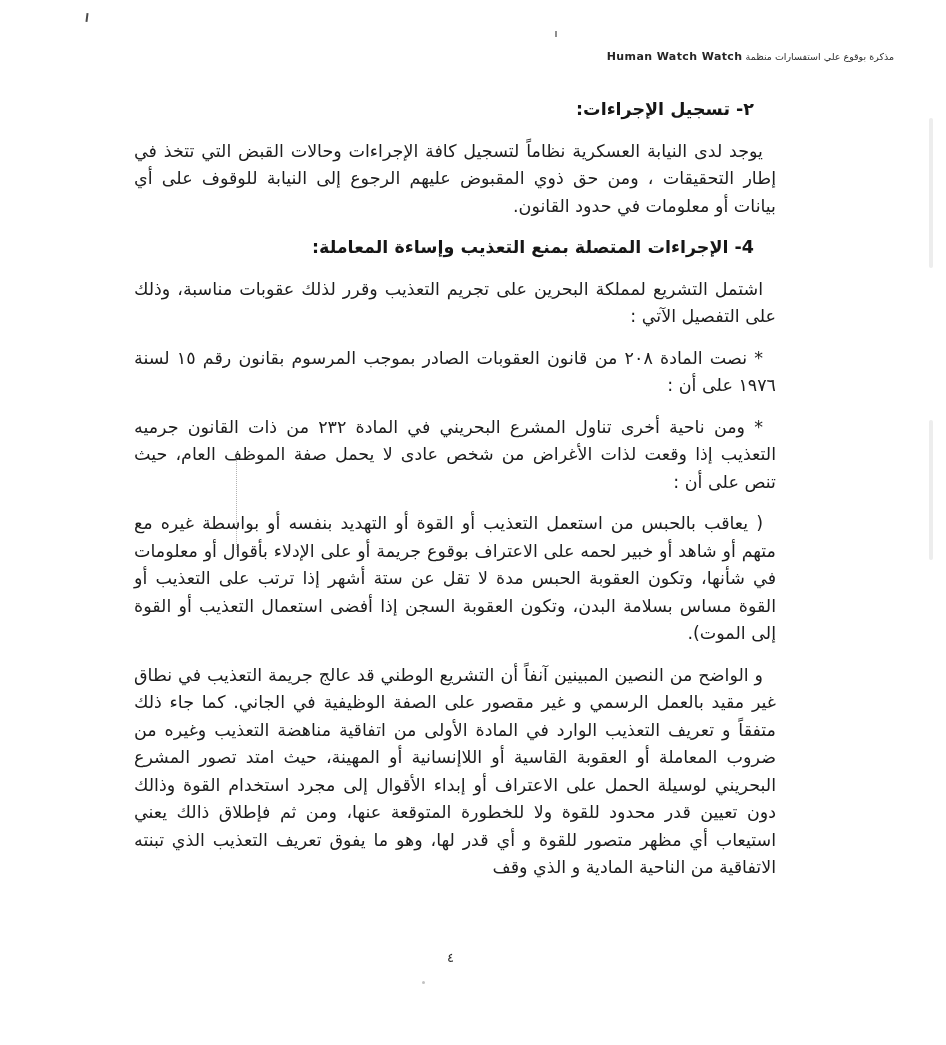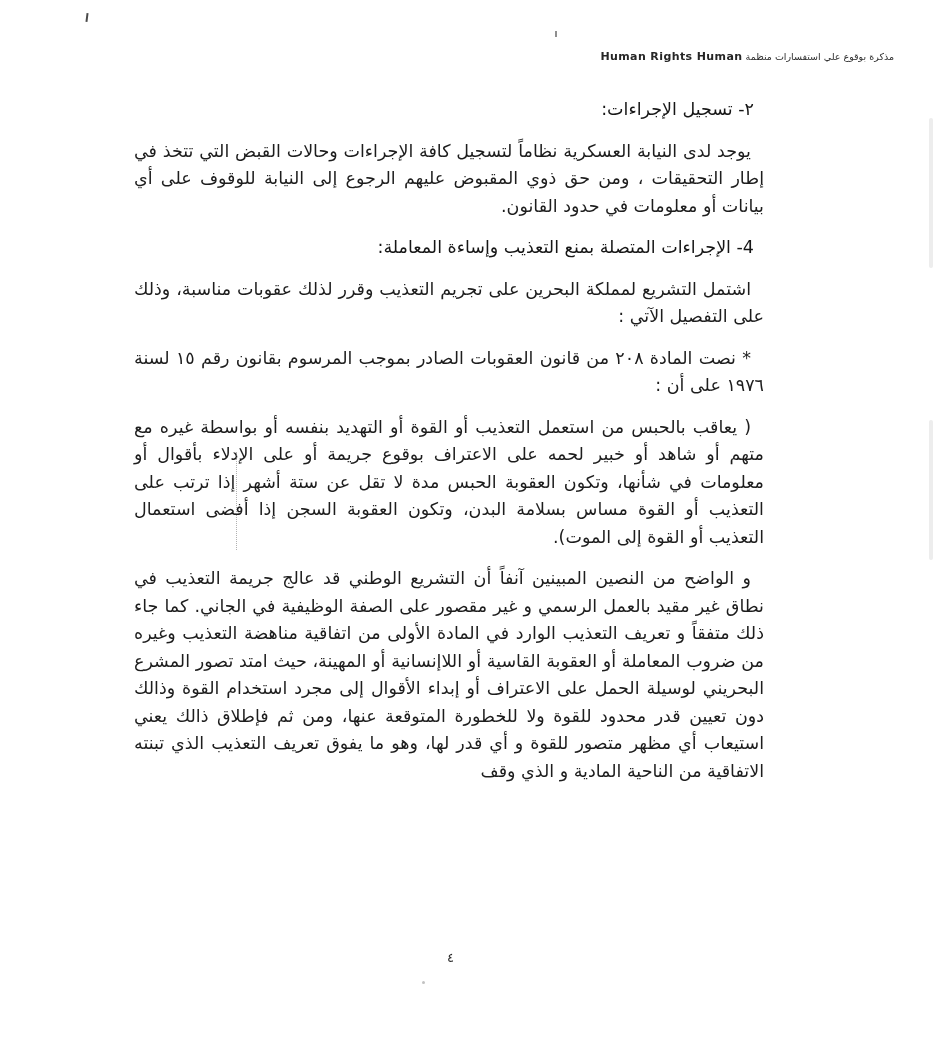"Human Rights Human" span.latin { text: Rights Human -> Watch Watch }
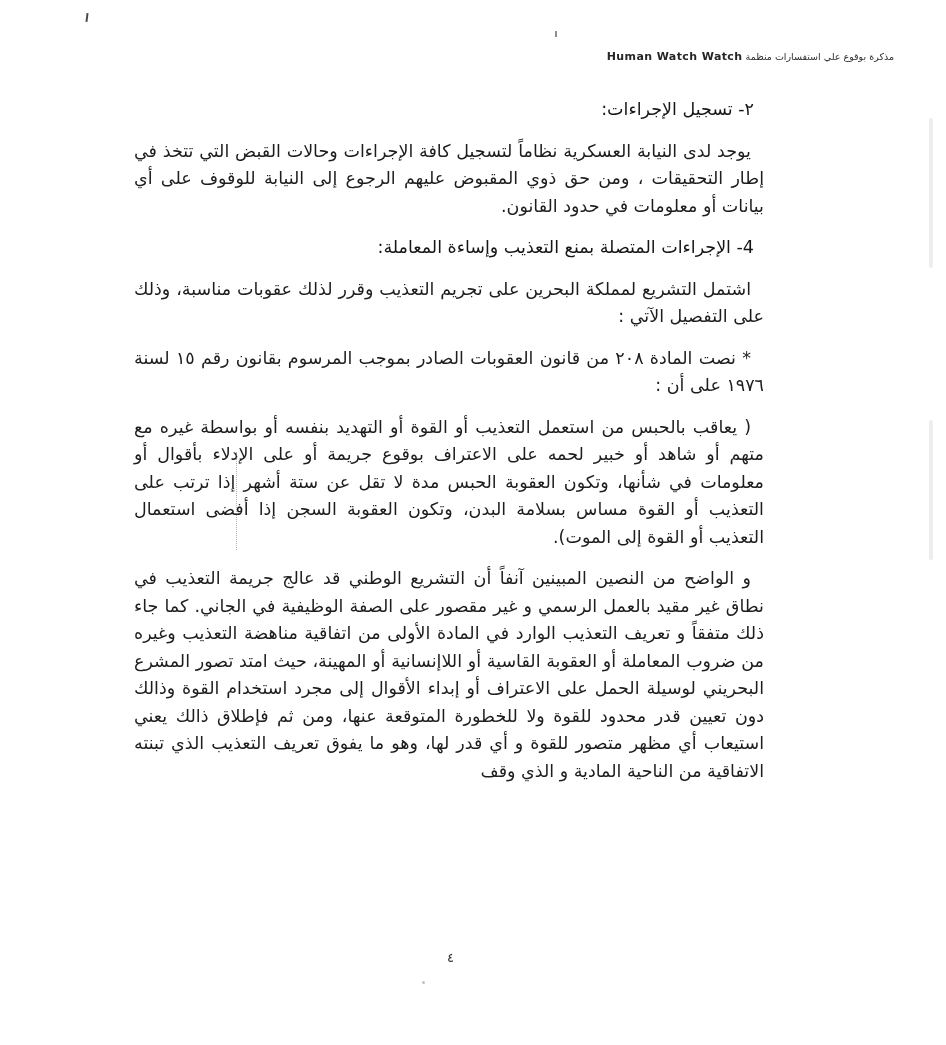"٢- تسجيل الإجراءات:" .doc .heading { font-weight: normal -> bold }
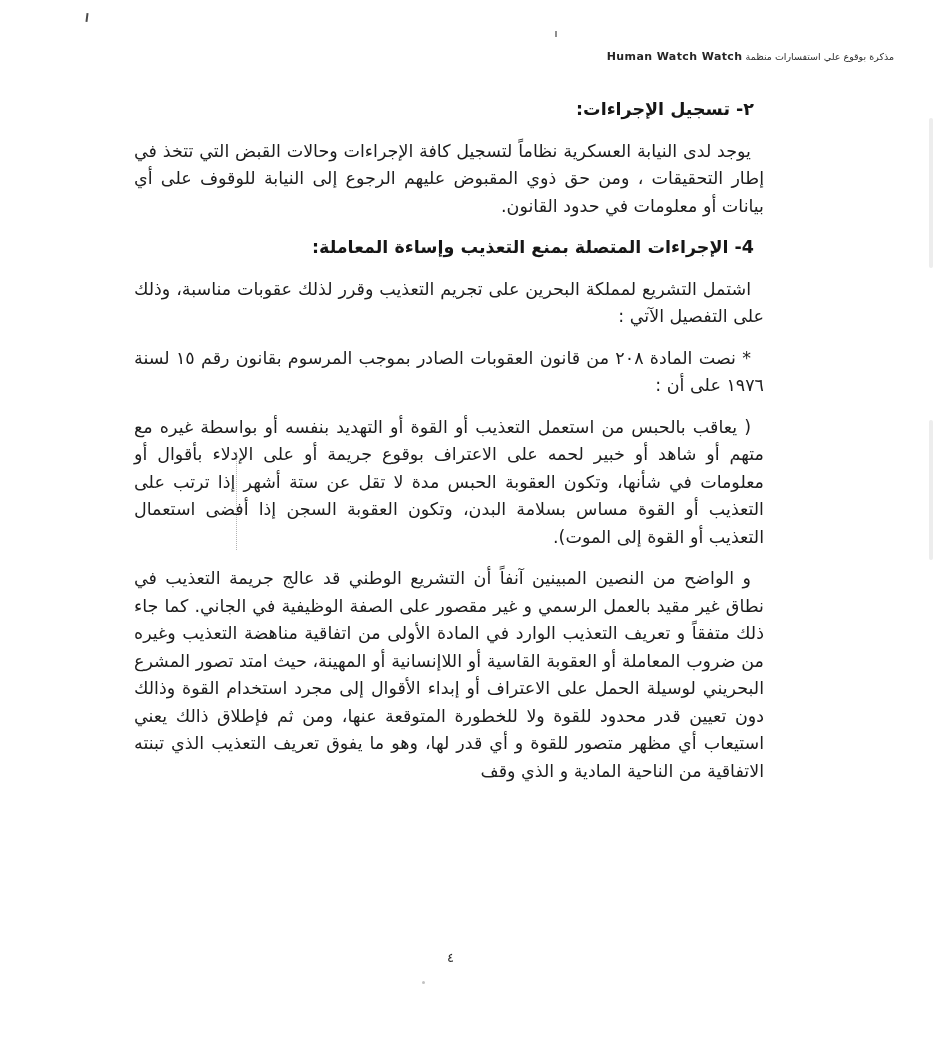"يوجد لدى النيابة العسكرية نظاماً" .doc .para { margin: 0 12px 14px 0 -> 0 0 14px 0 }
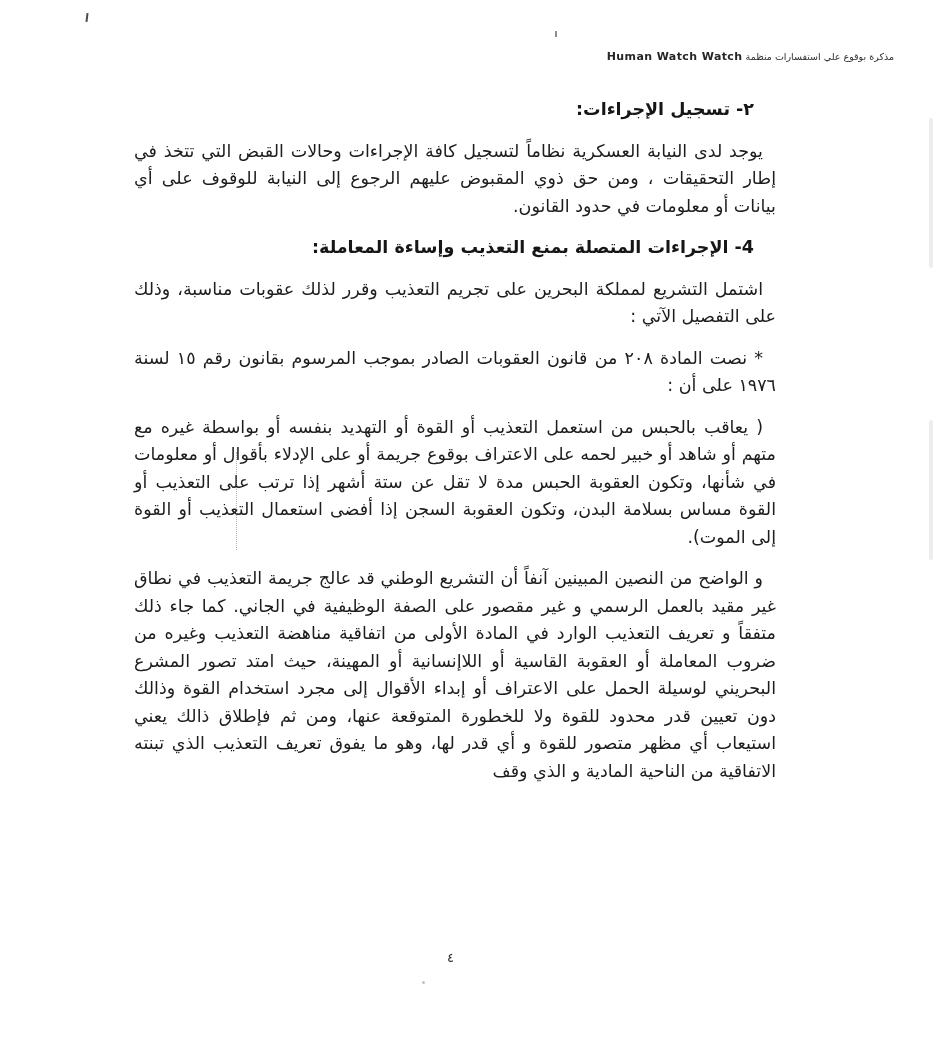"* ومن ناحية أخرى تناول" p.para { html: none -> <p>* ومن ناحية أخرى تناول المشرع البحريني في المادة ٢٣٢ من ذات القانون جرميه التعذيب إذا وقعت لذات الأغراض من شخص عادى لا يحمل صفة الموظف العام، حيث تنص على أن :</p> }
